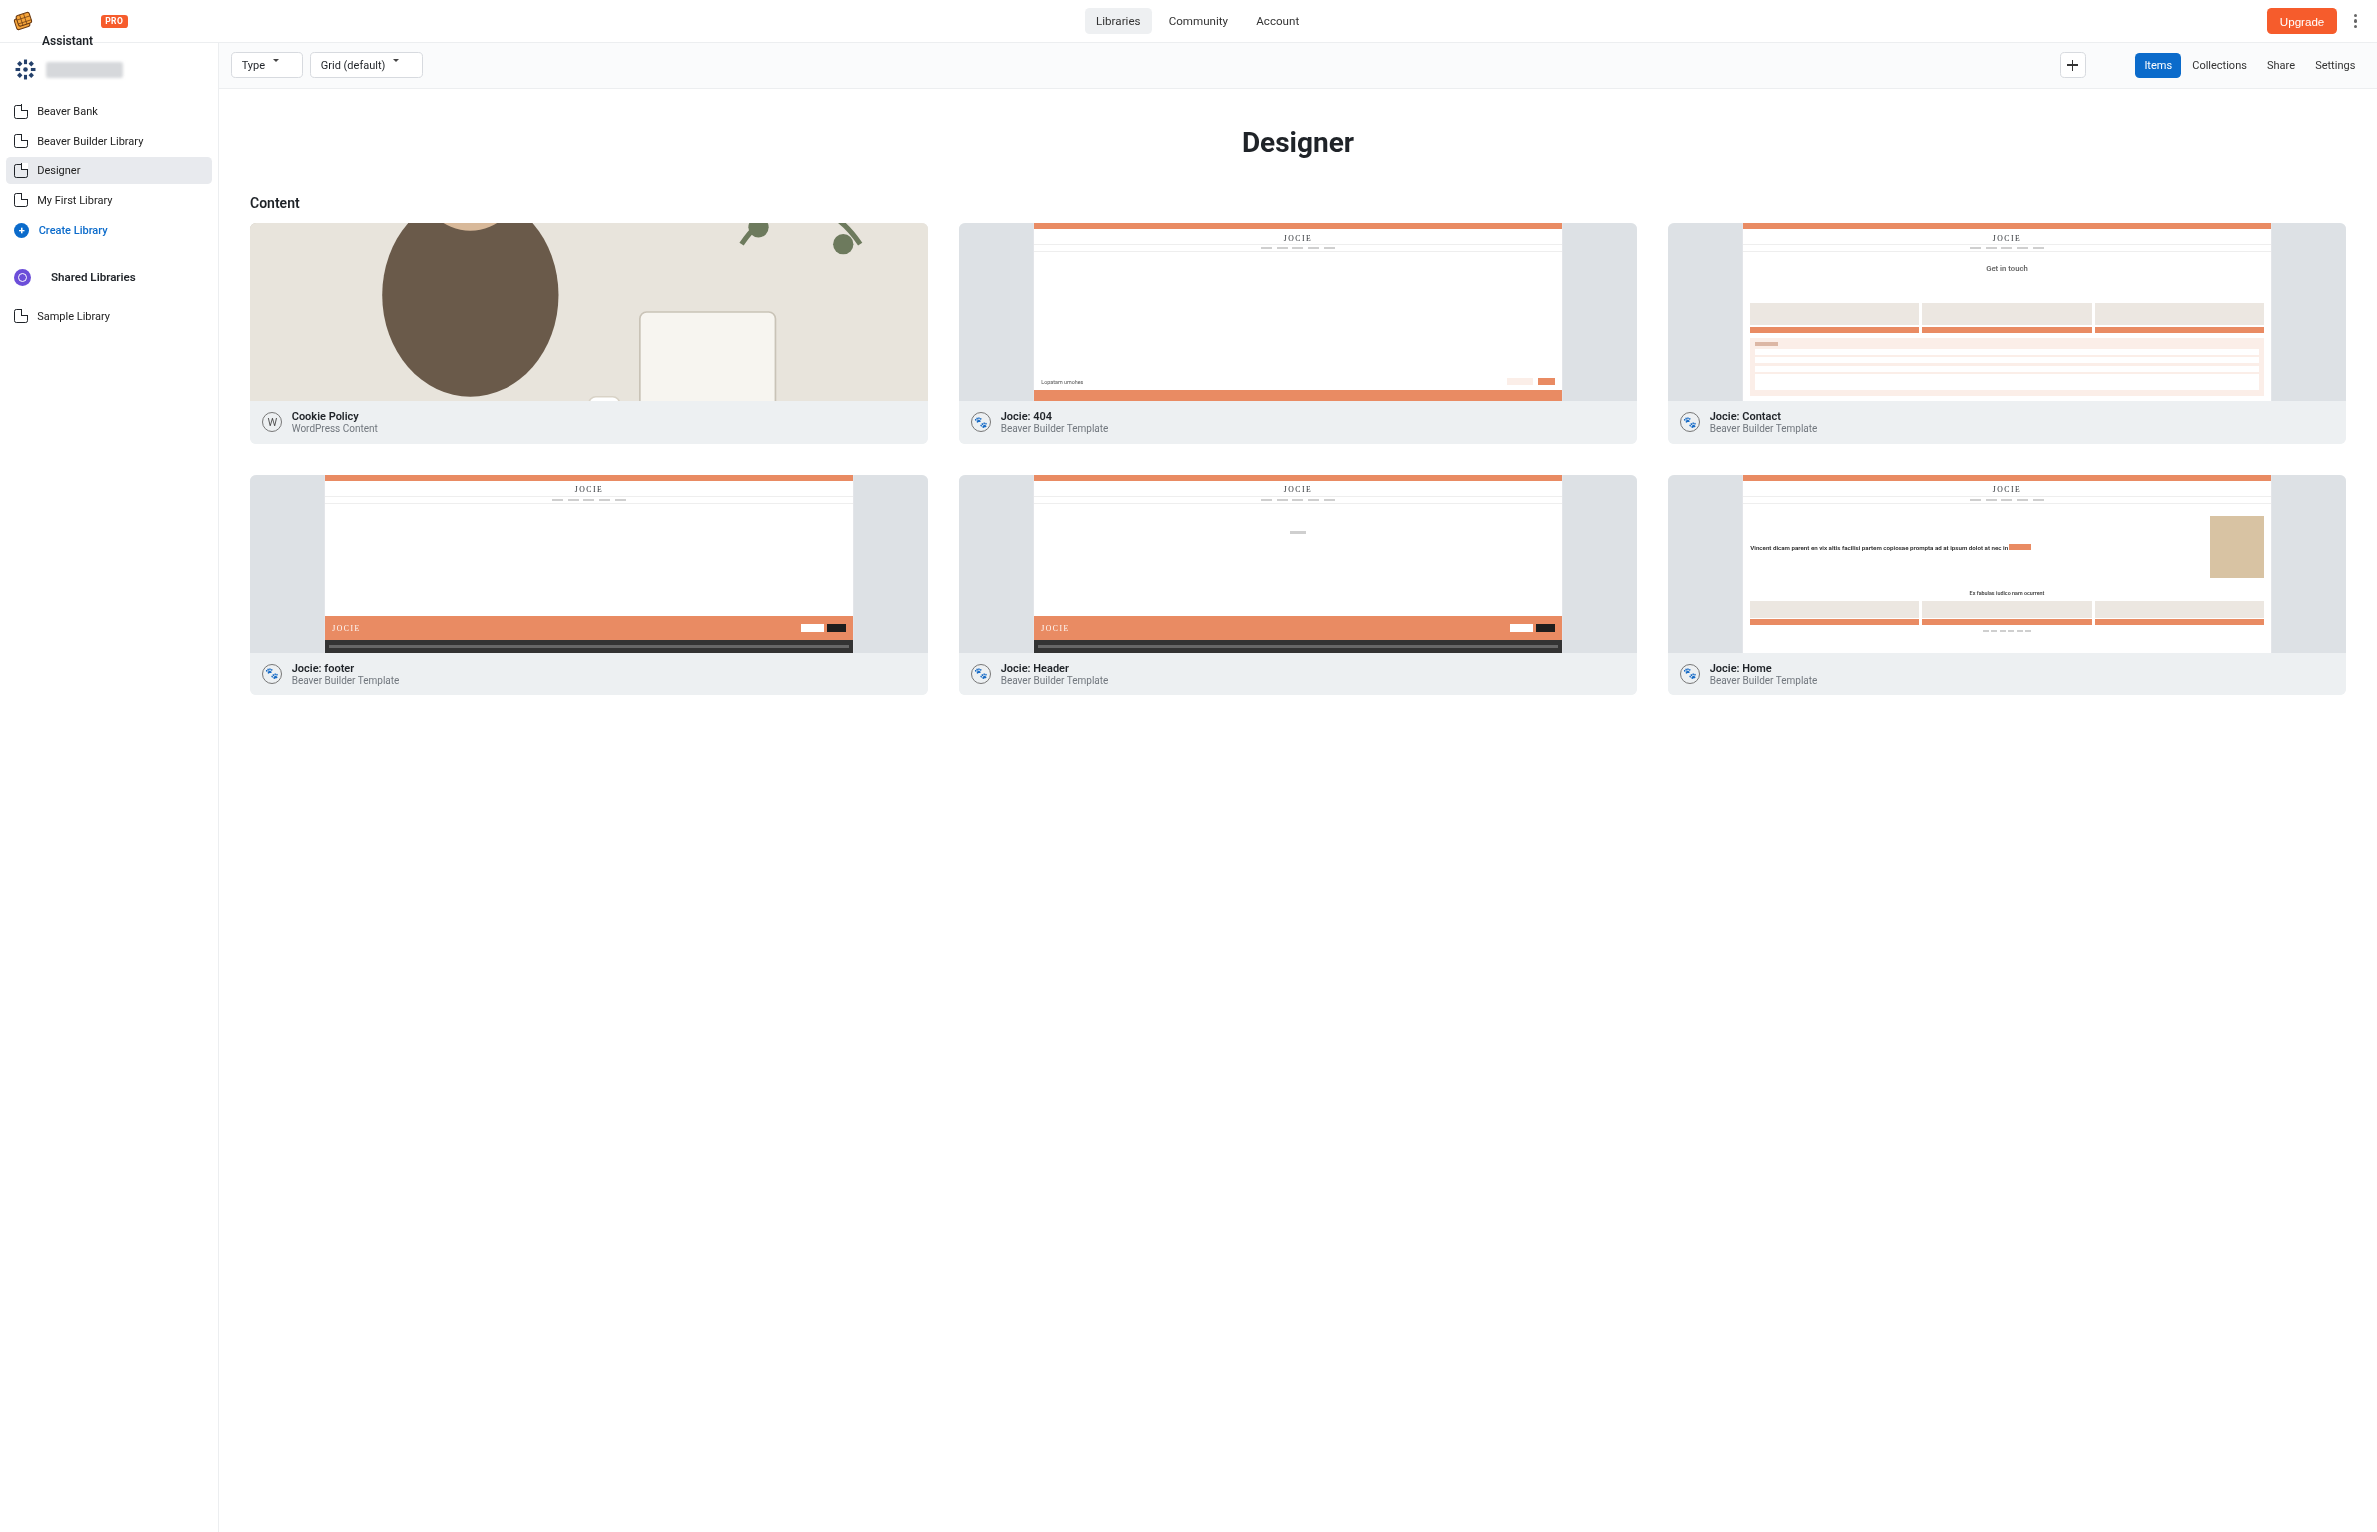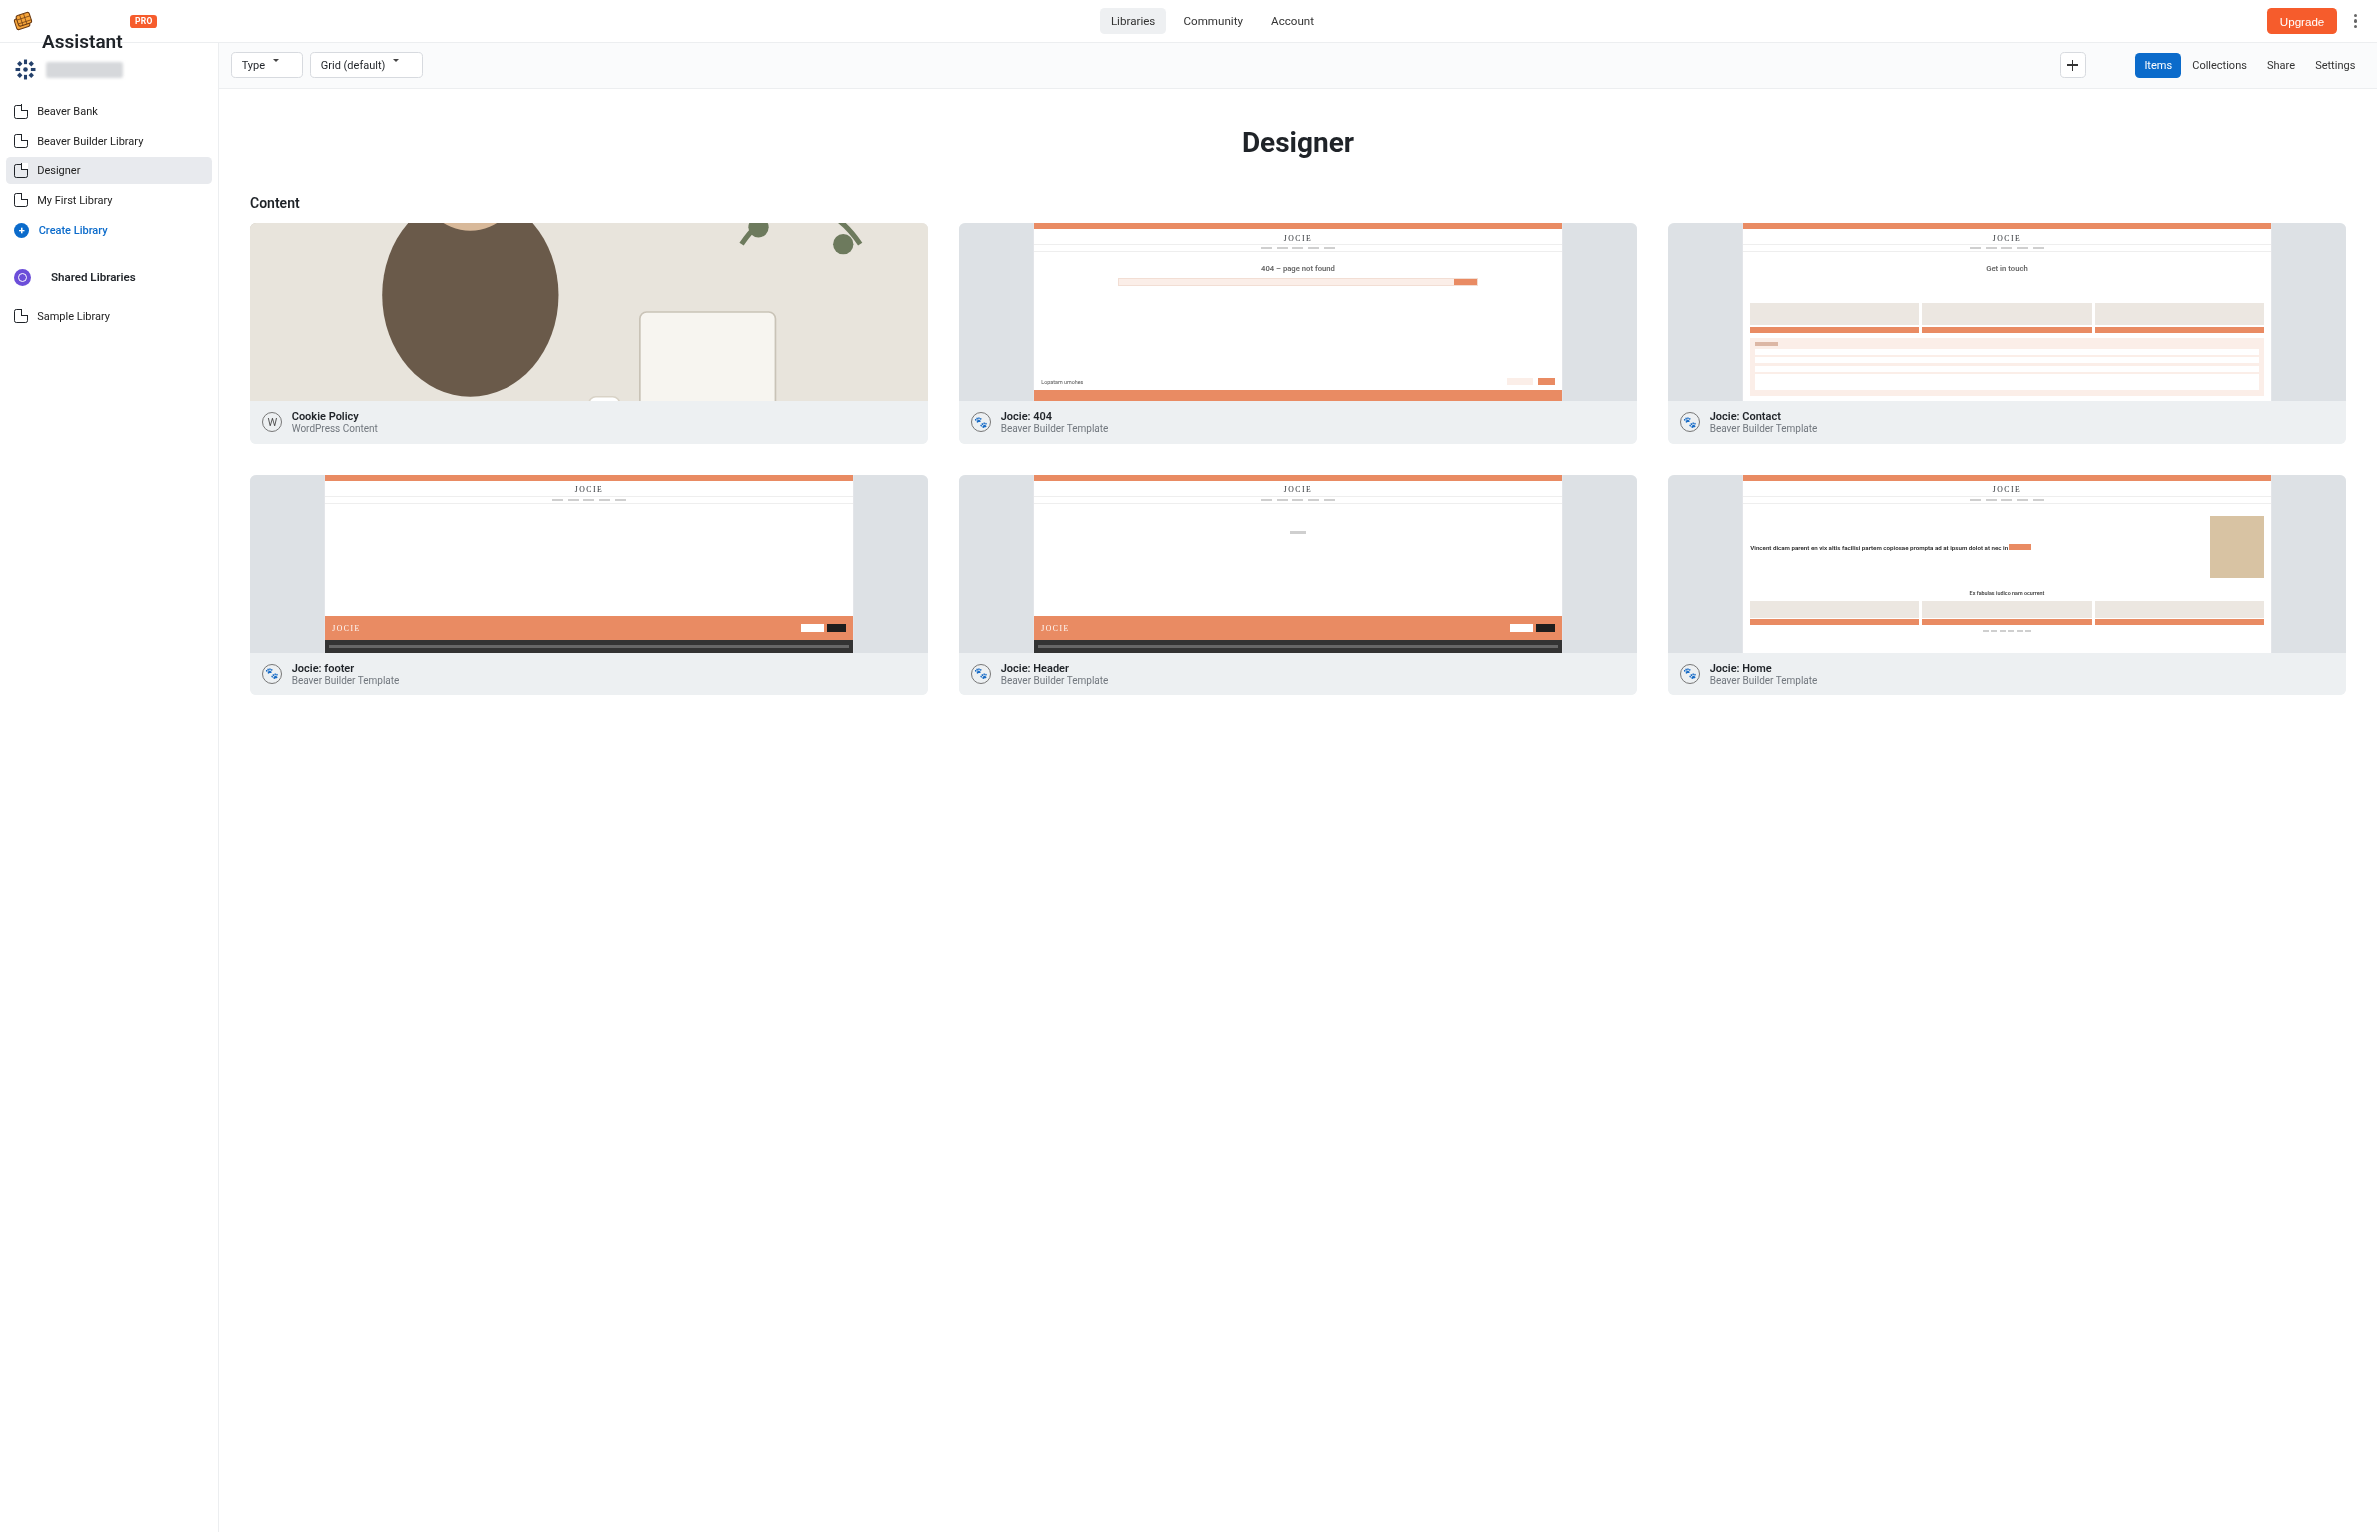"Assistant" .brand-name { font-size: 19px -> 12px }
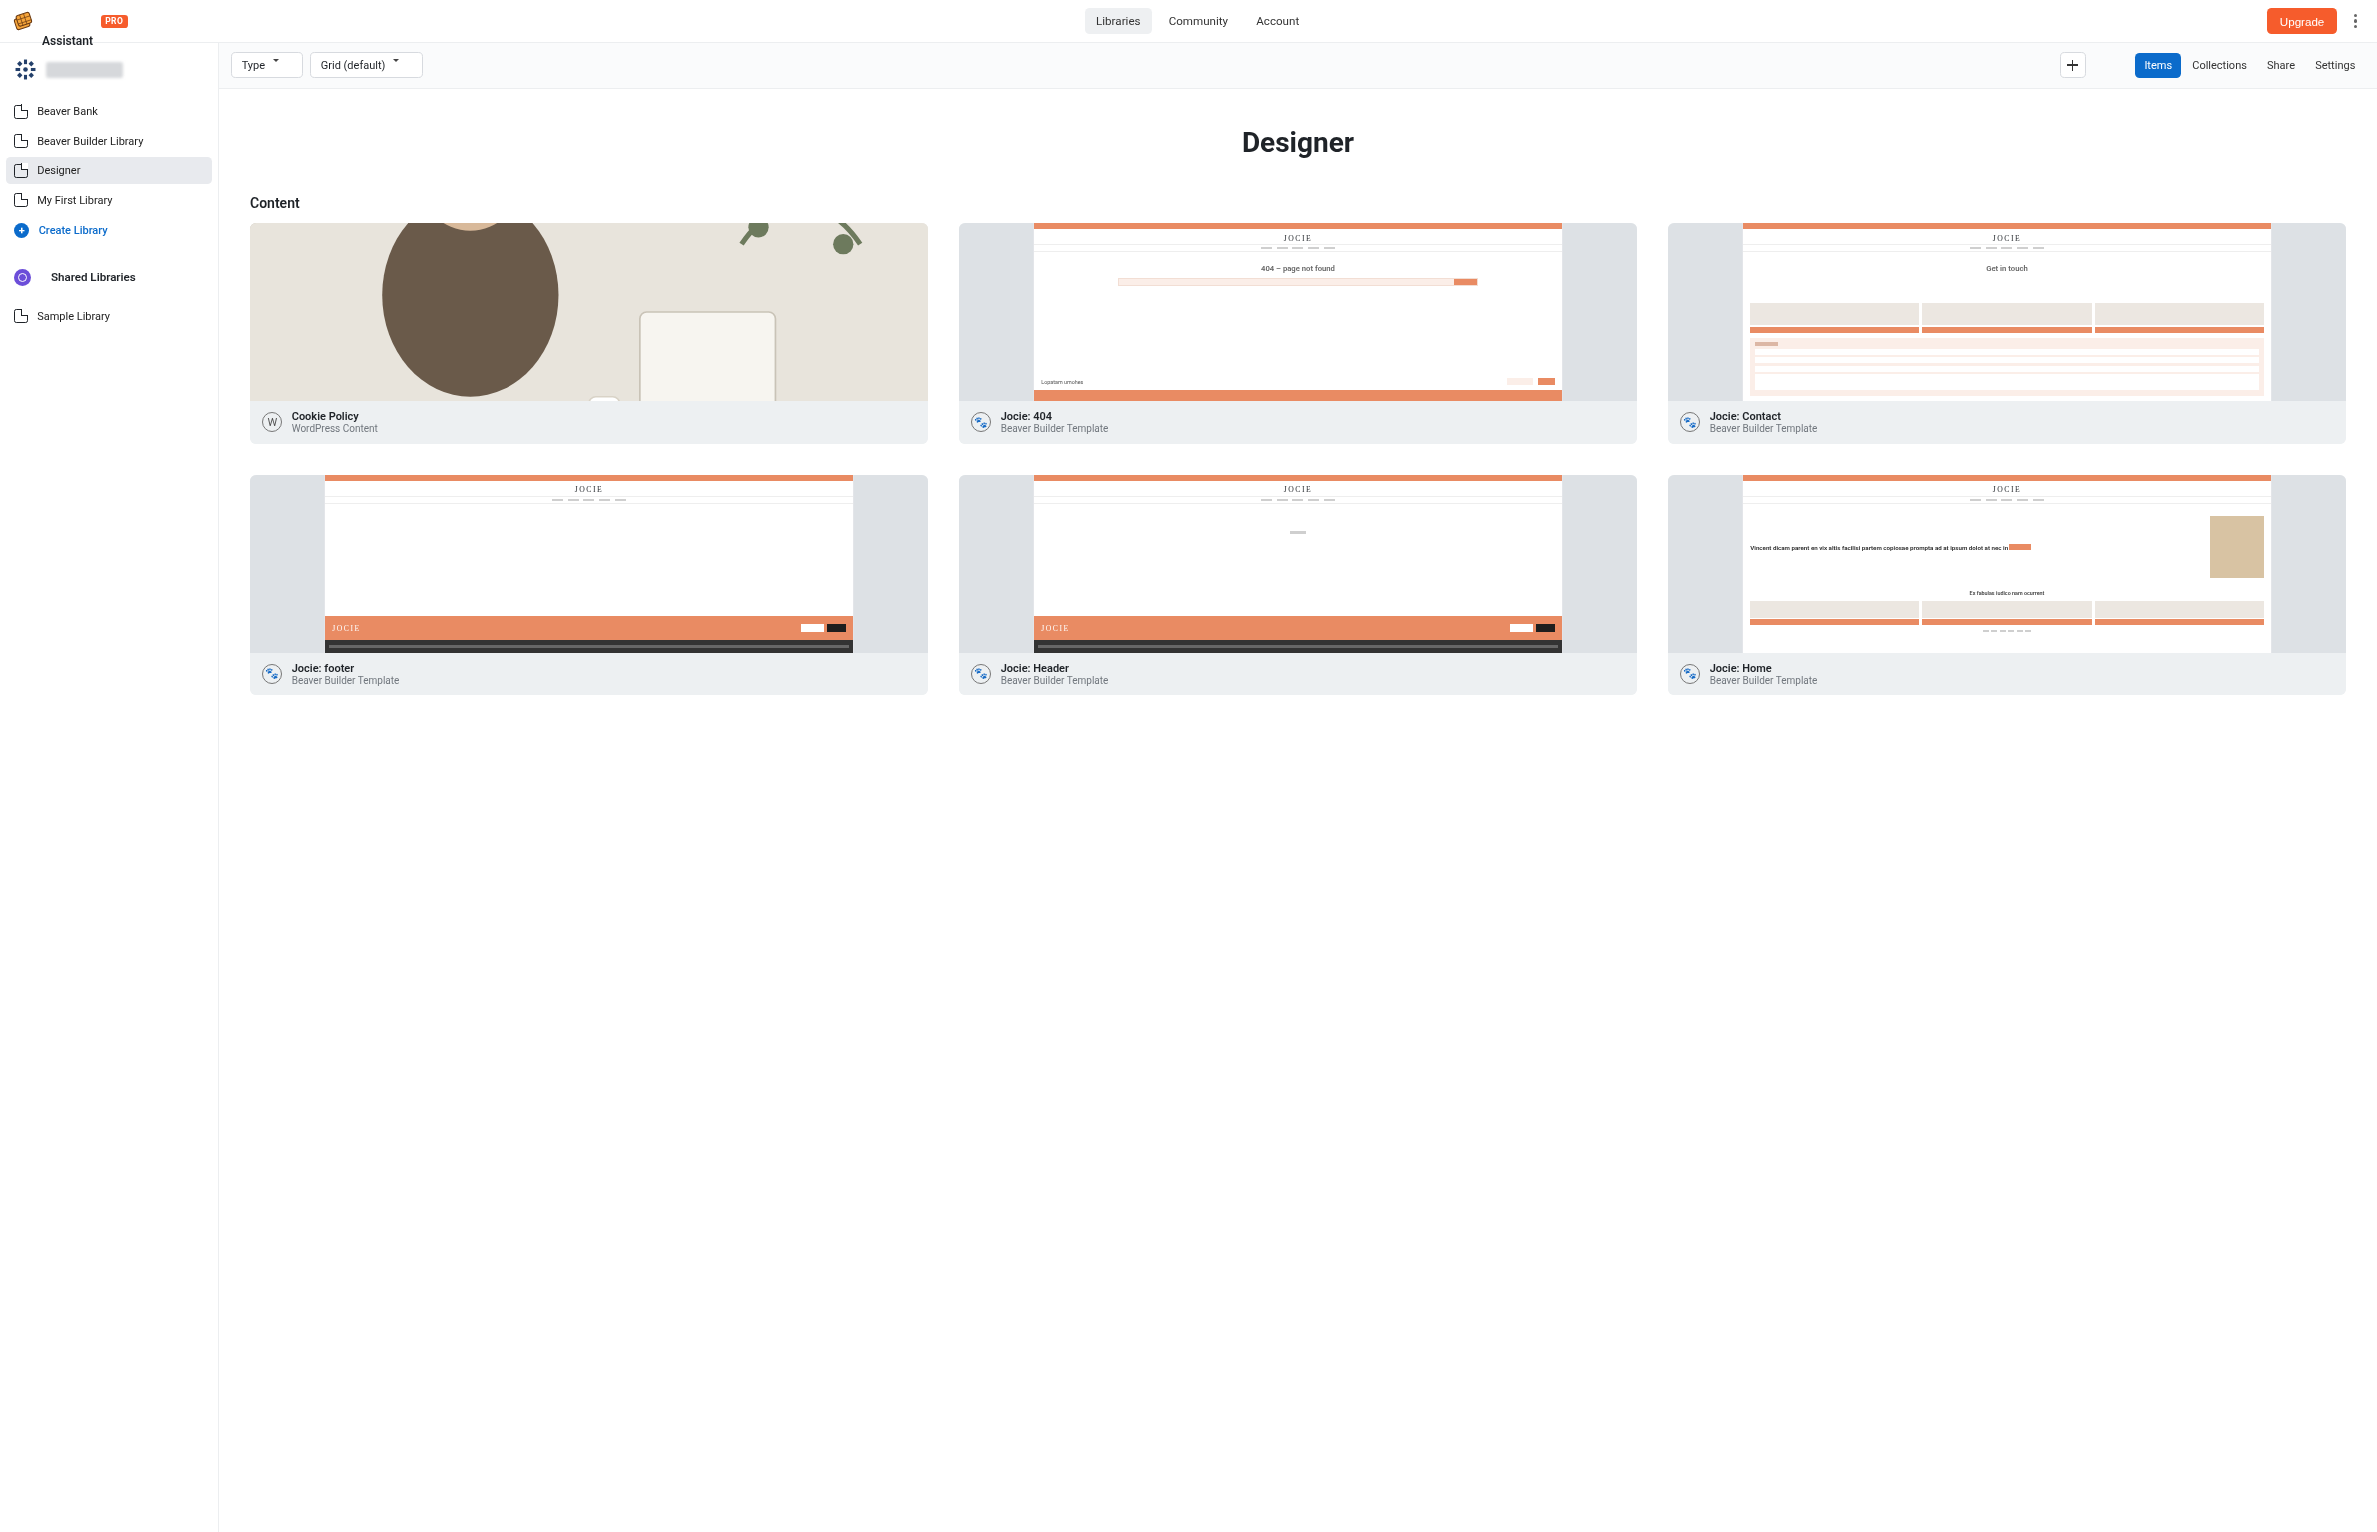"404 – page not found" div.mock-body { html: <div> <div>404 – page not found</div> <div> <div></div> </div> </div> -> none }
